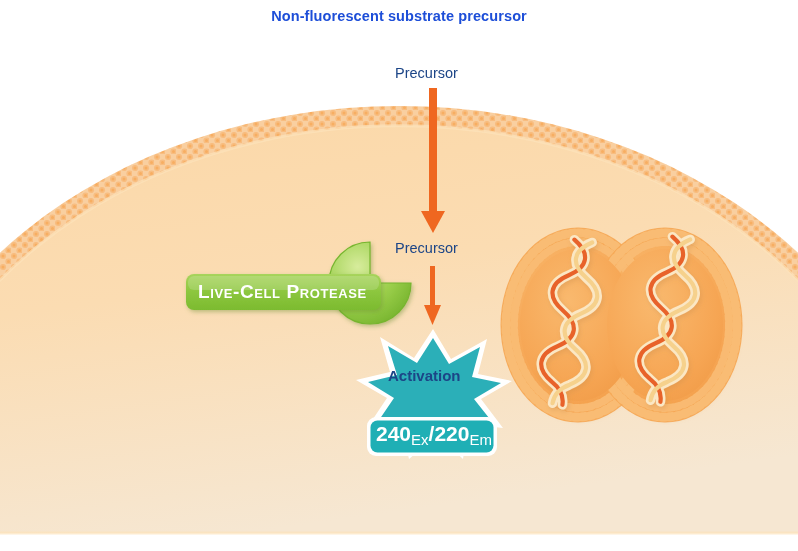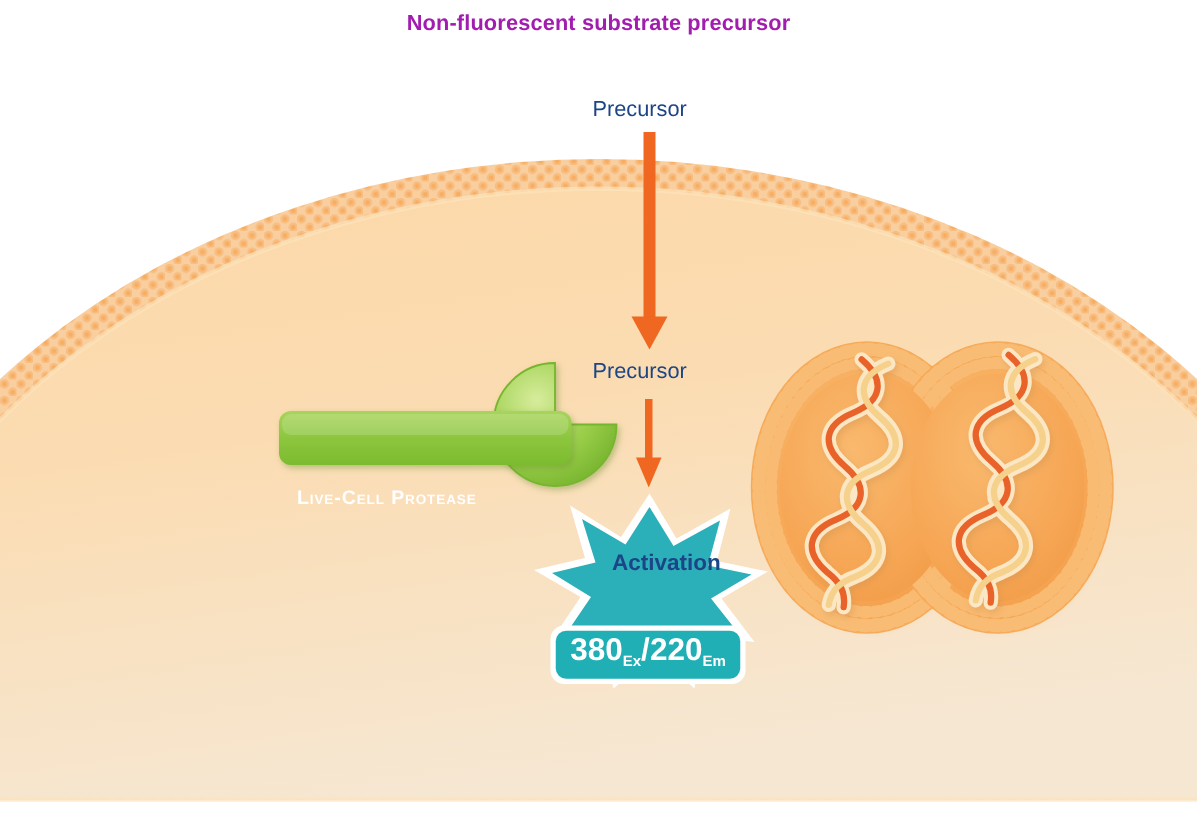"Non-fluorescent substrate precursor" .fig-title { color: #a21caf -> #1d4ed8 }
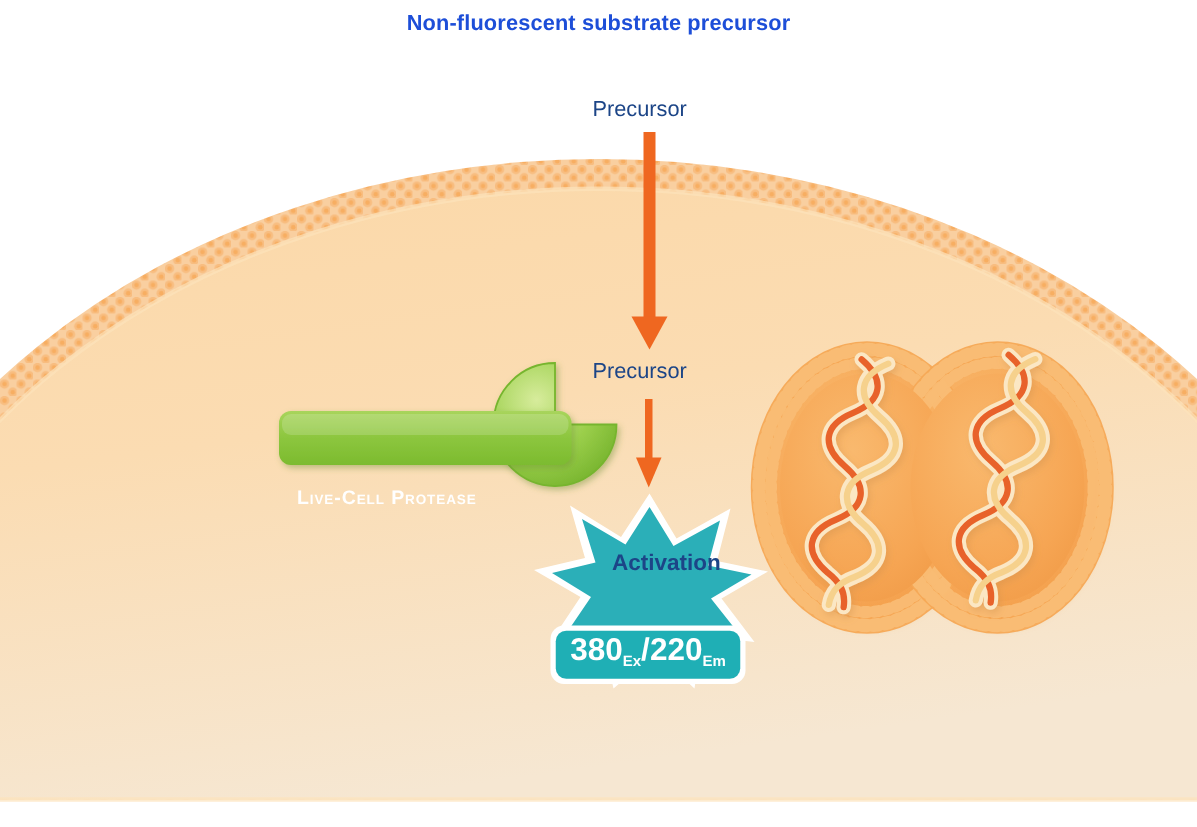"Live-Cell Protease" .protease-label { font-size: 13px -> 19px; margin-top: 43px -> none }
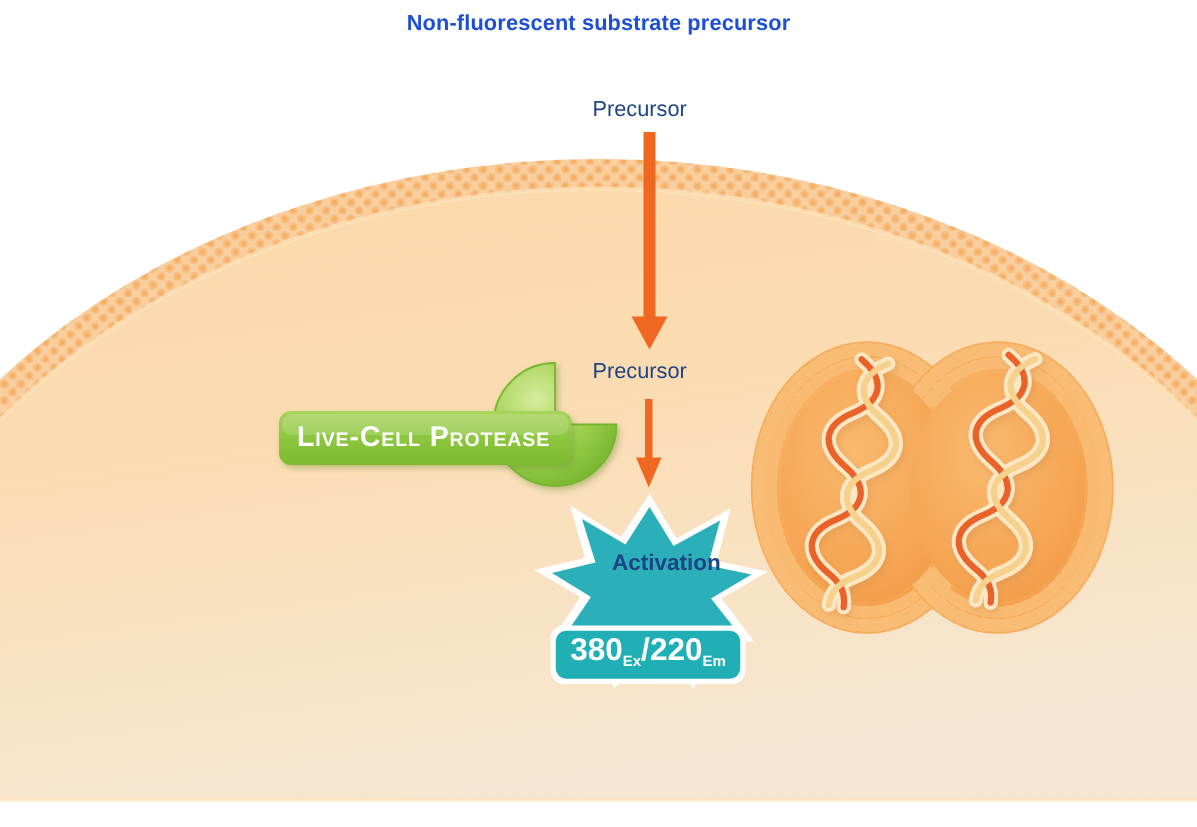"Activation" .activation-label { margin-left: 20px -> none }
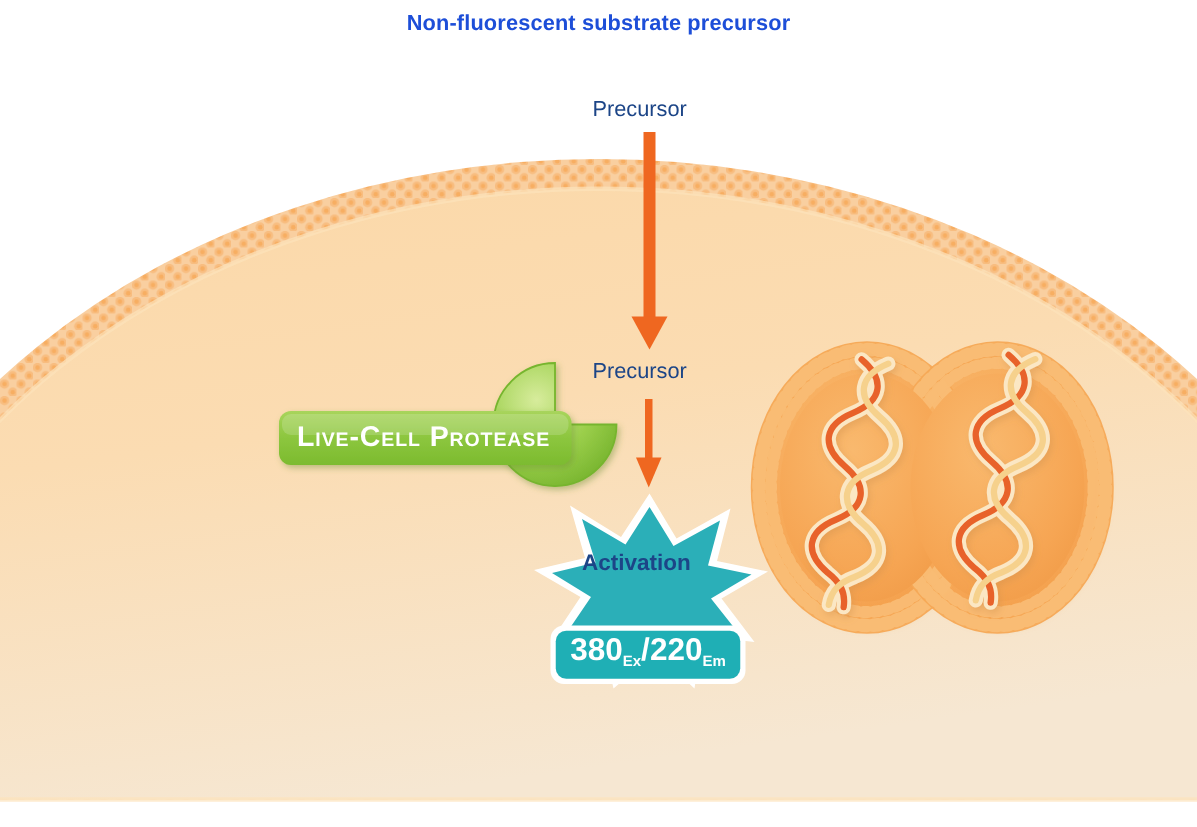"380" span { text: 380 -> 240 }
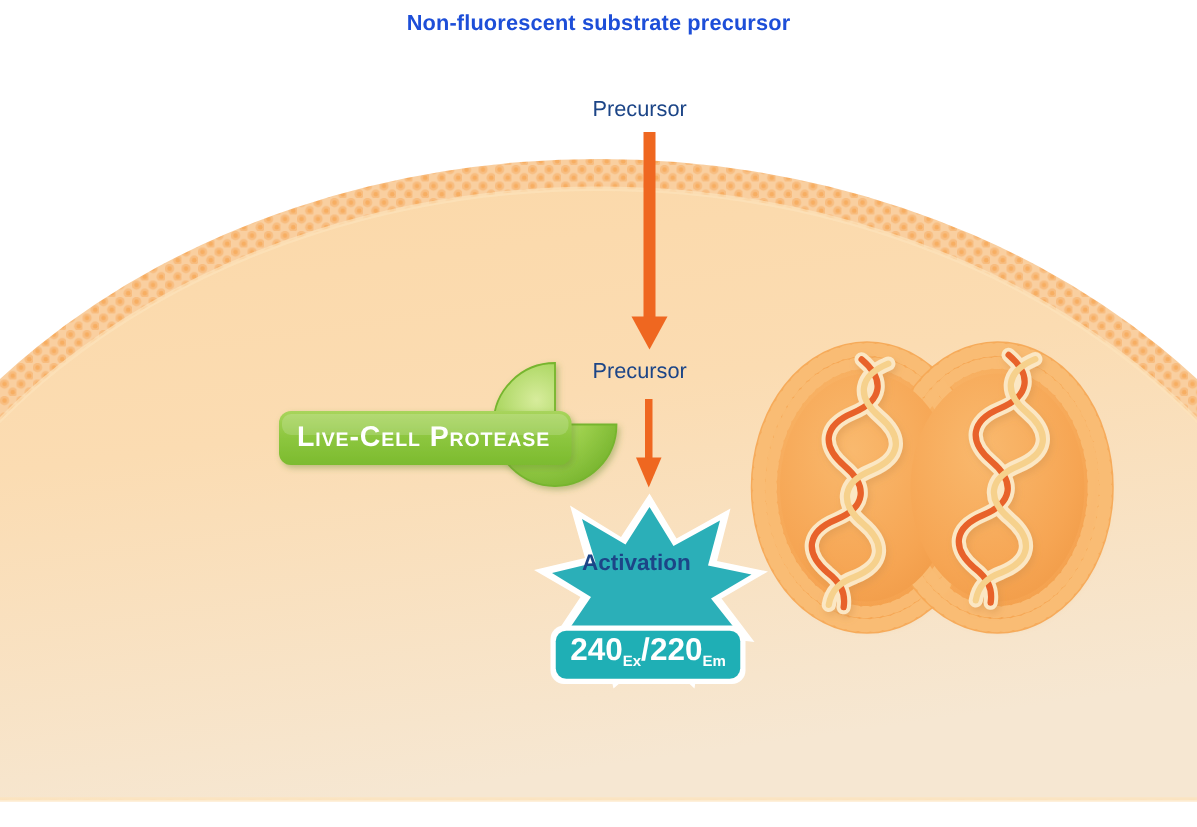"Ex" .badge-label sub { font-size: 10px -> 15px; font-weight: bold -> normal }
